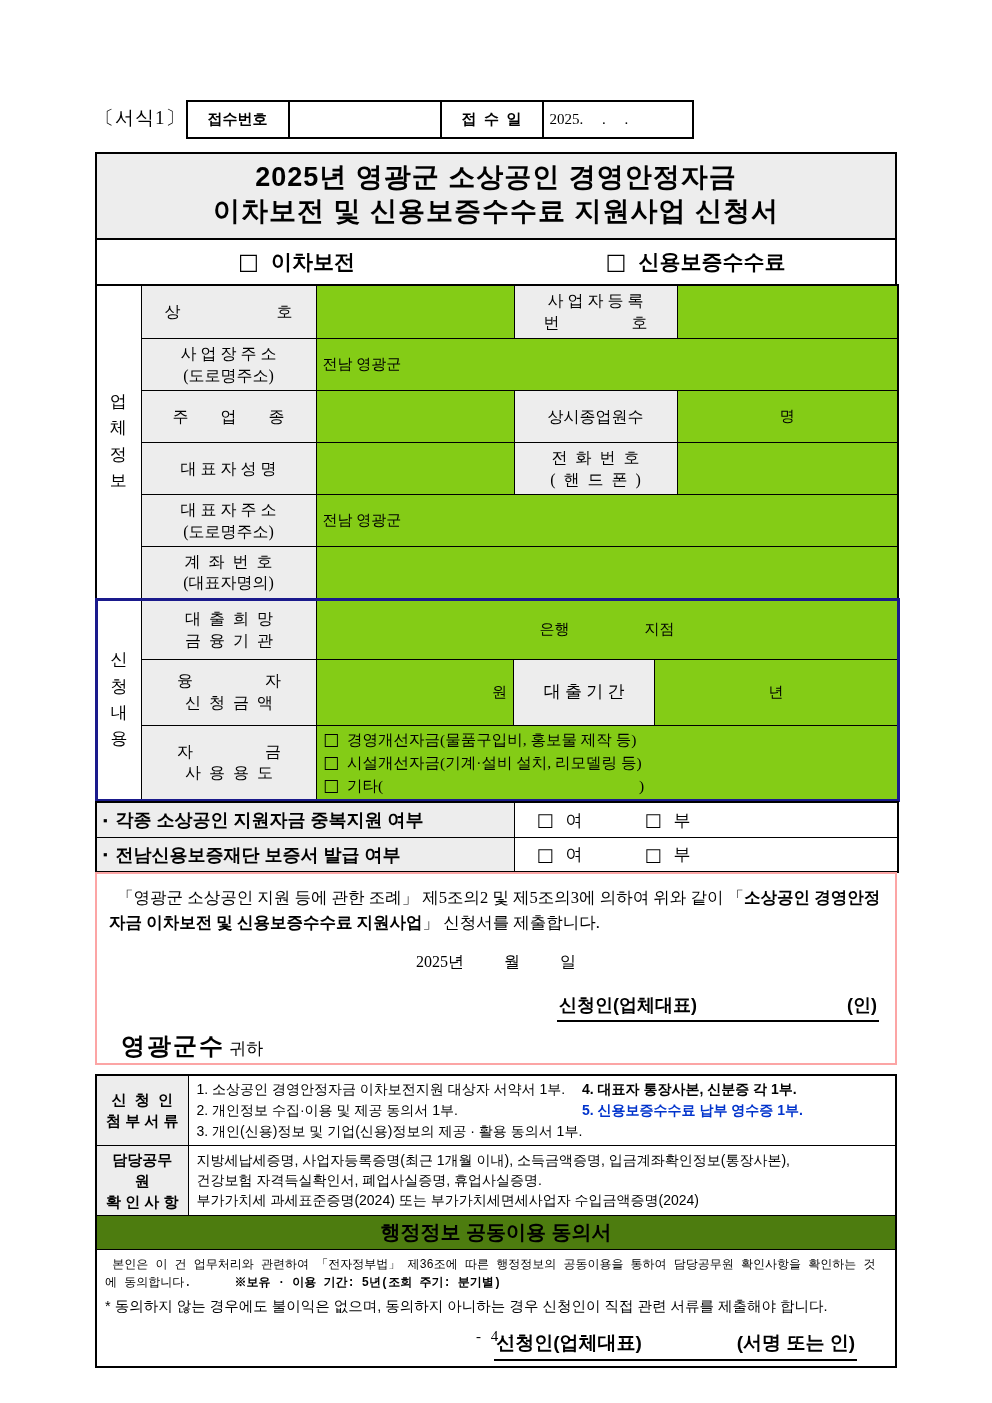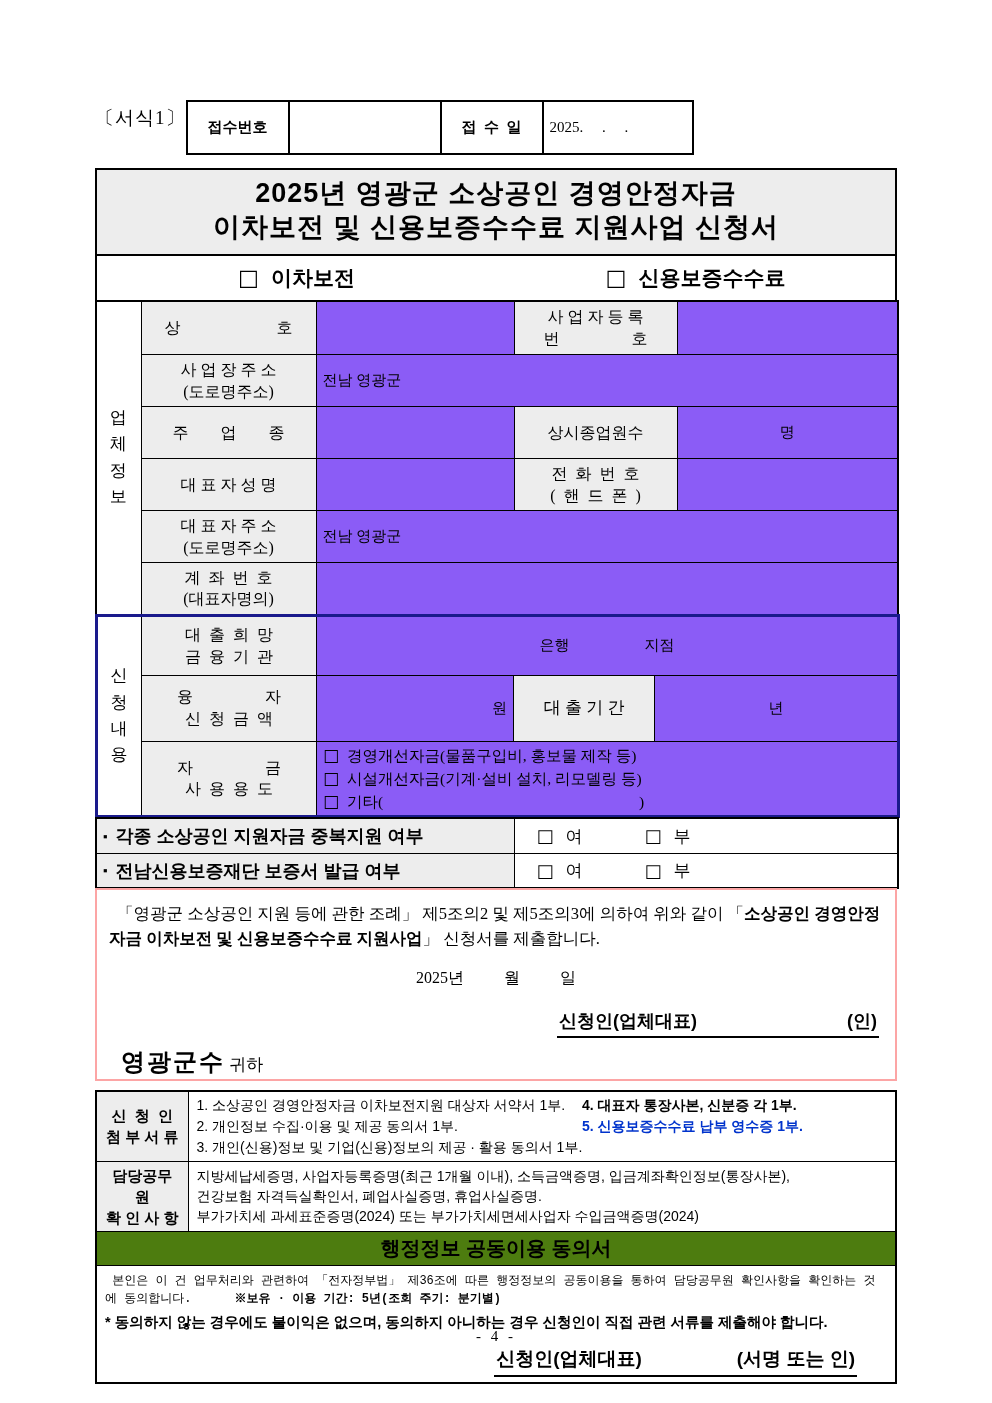"접수번호" .reception-table td { padding: 16px 6px -> 8px 6px }
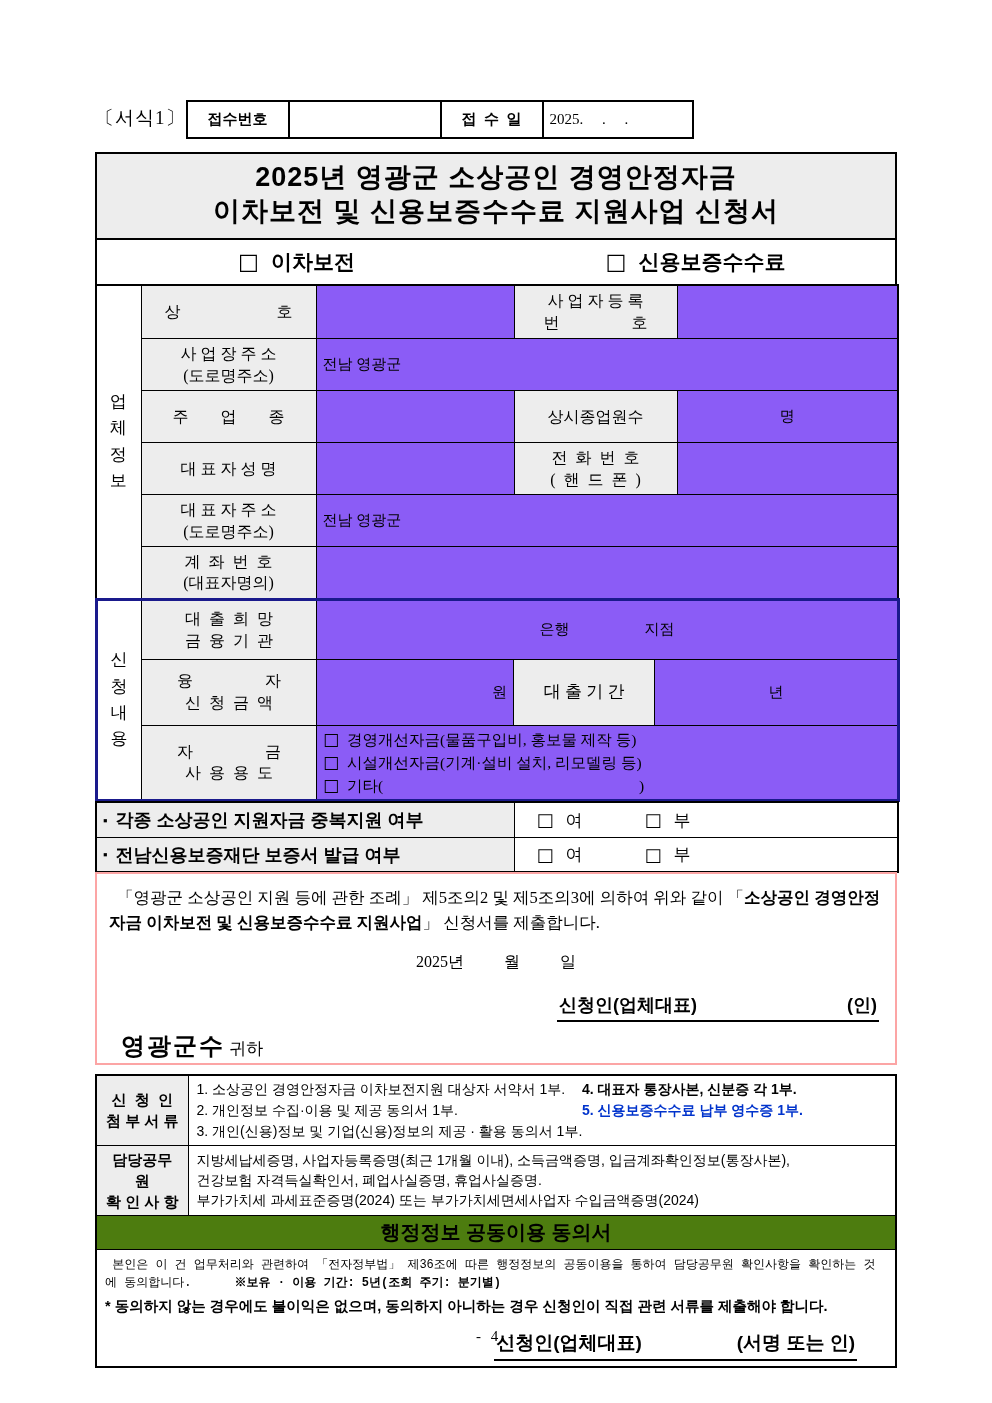"전남 영광군" td.val { background: #8b5cf6 -> #84cc16 }
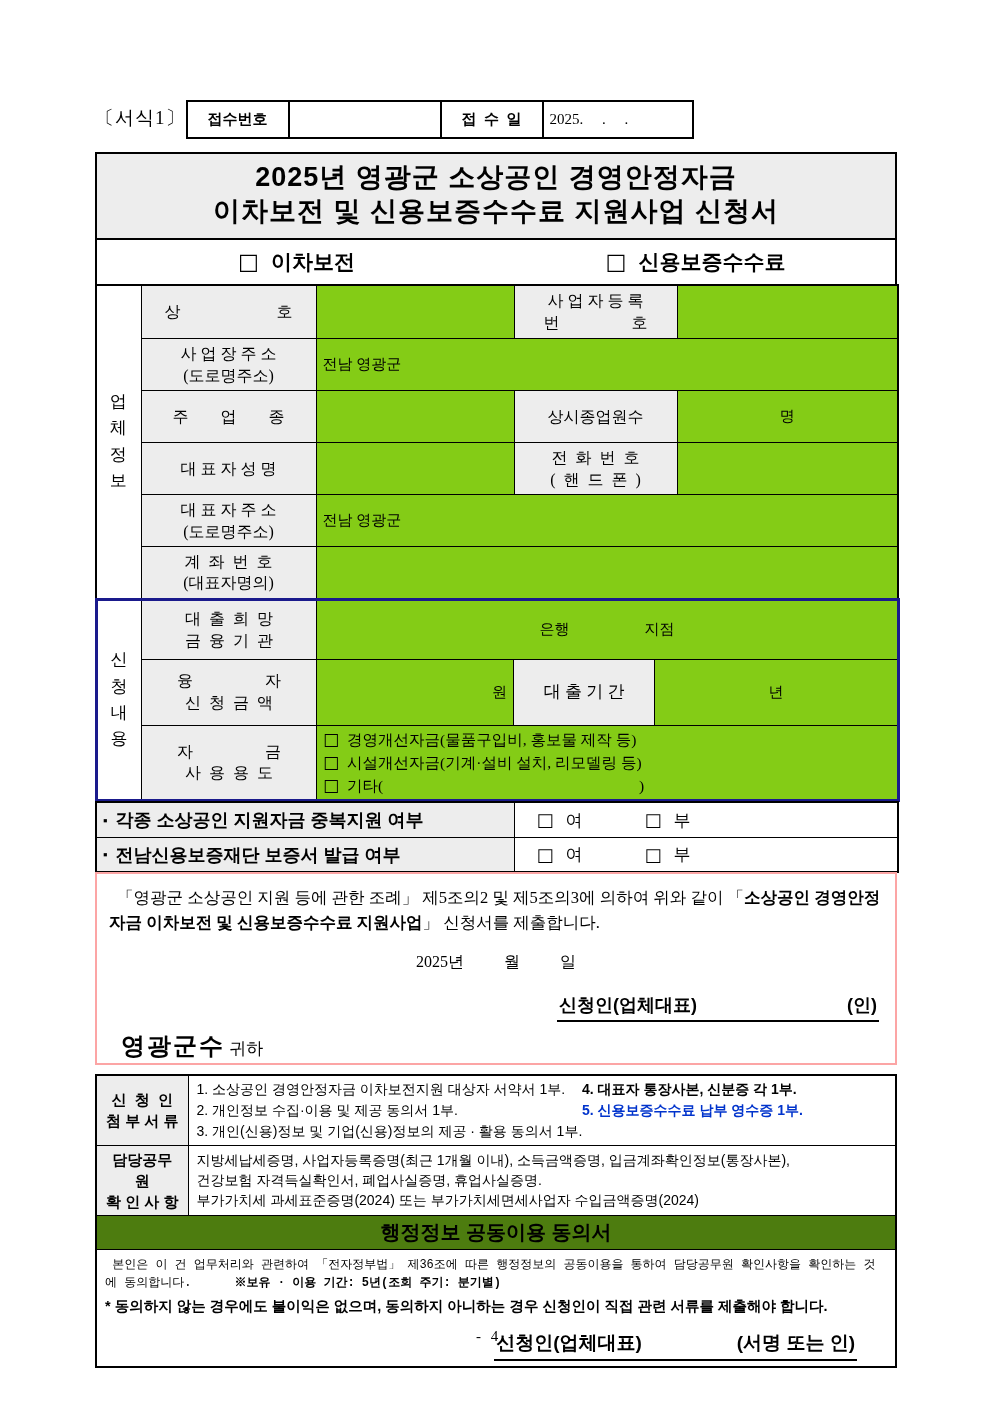"* 동의하지 않는 경우에도 불이익은" .consent-note { font-weight: bold -> none }
